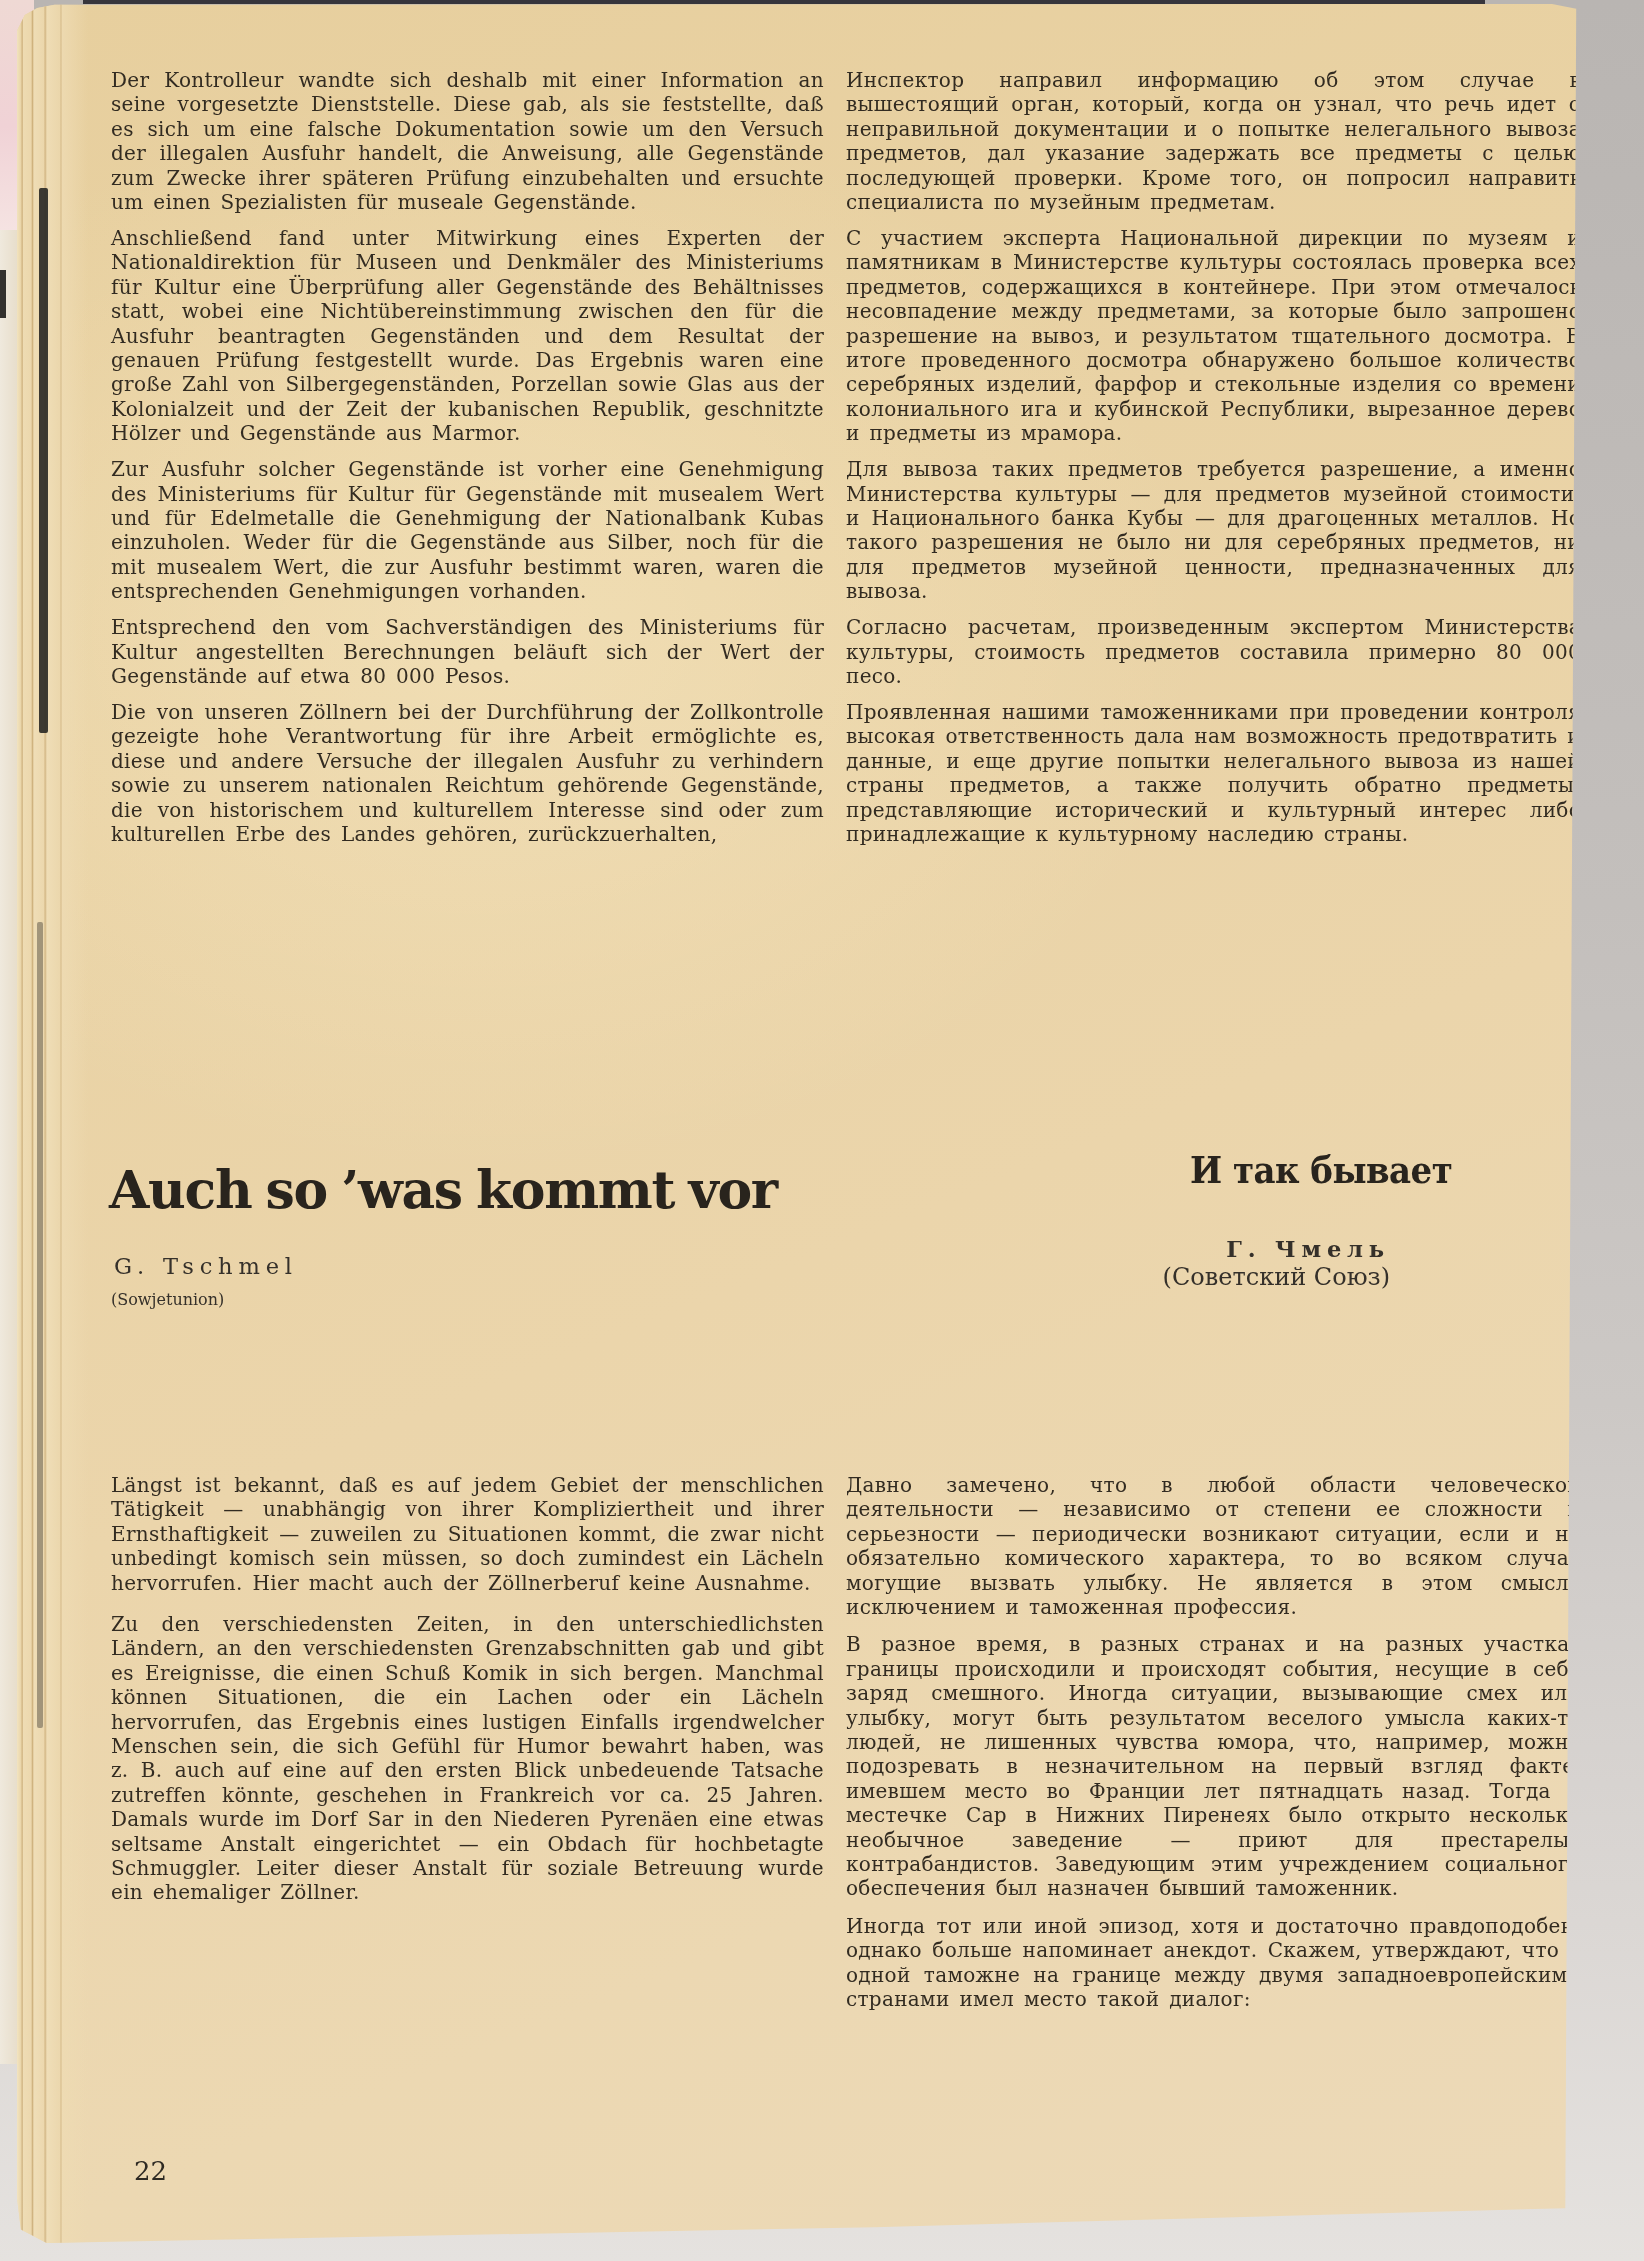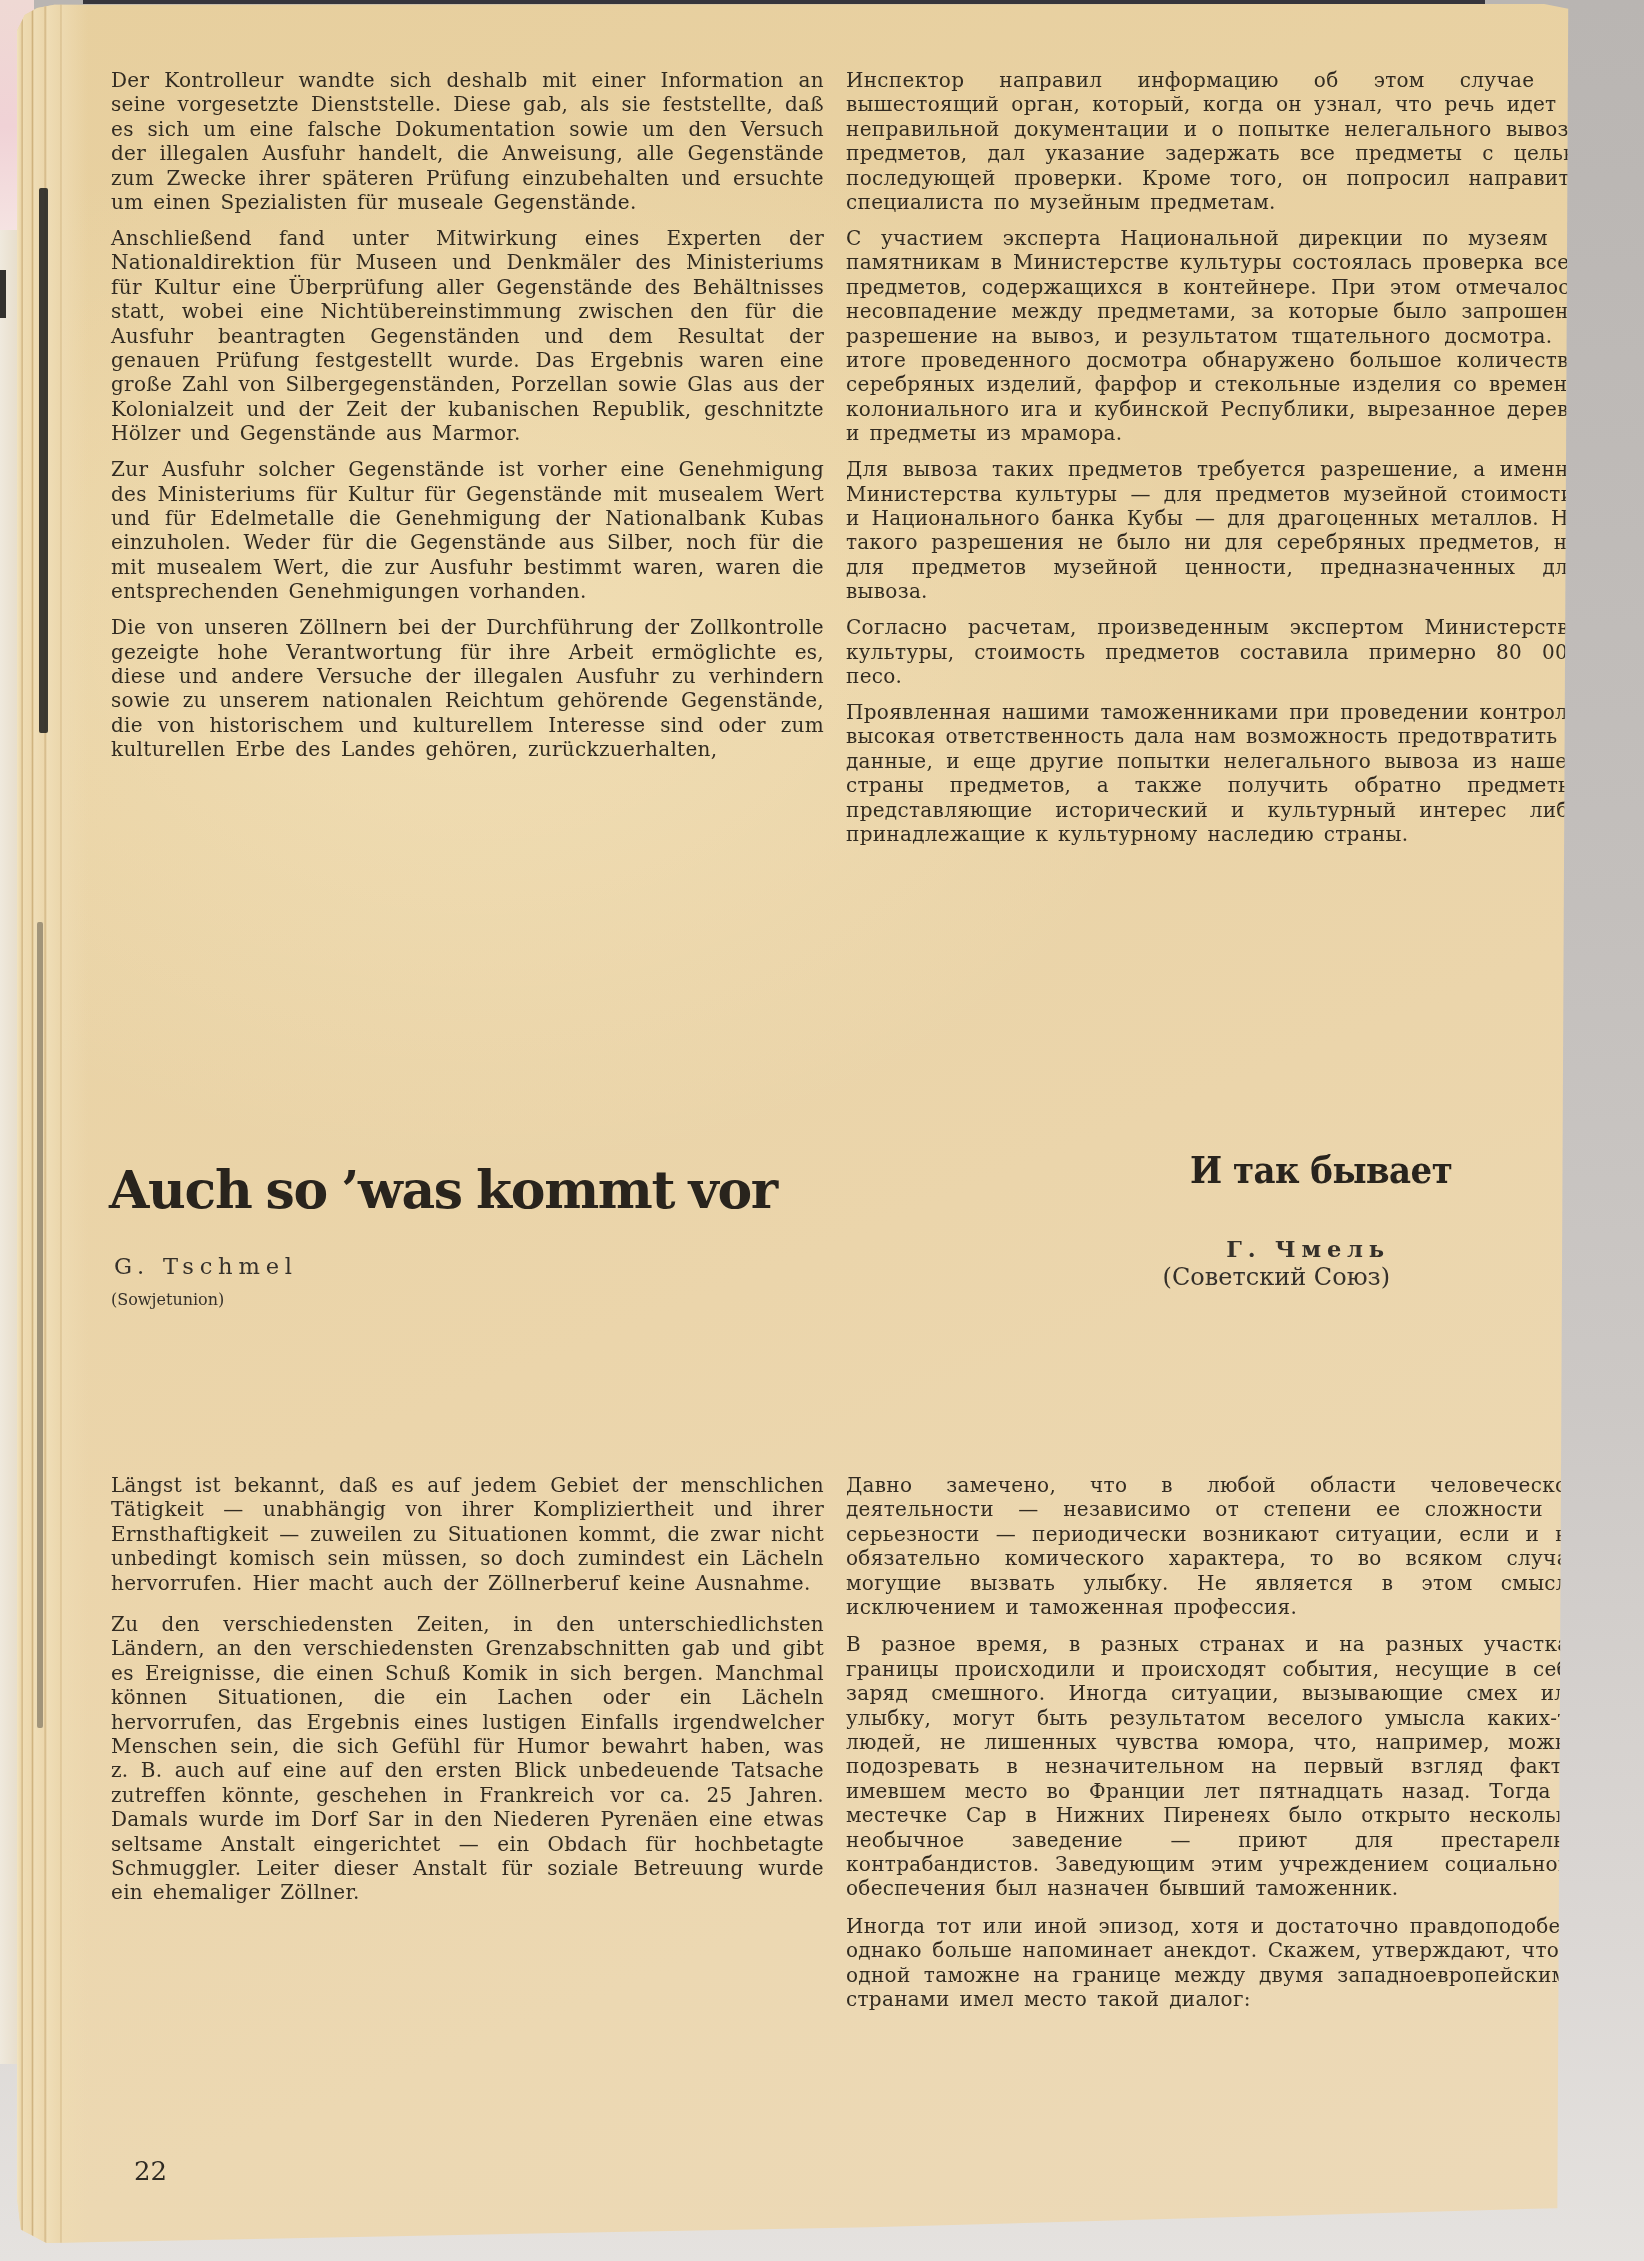"Der Kontrolleur wandte sich deshalb" .page { padding-left: none -> 8px }
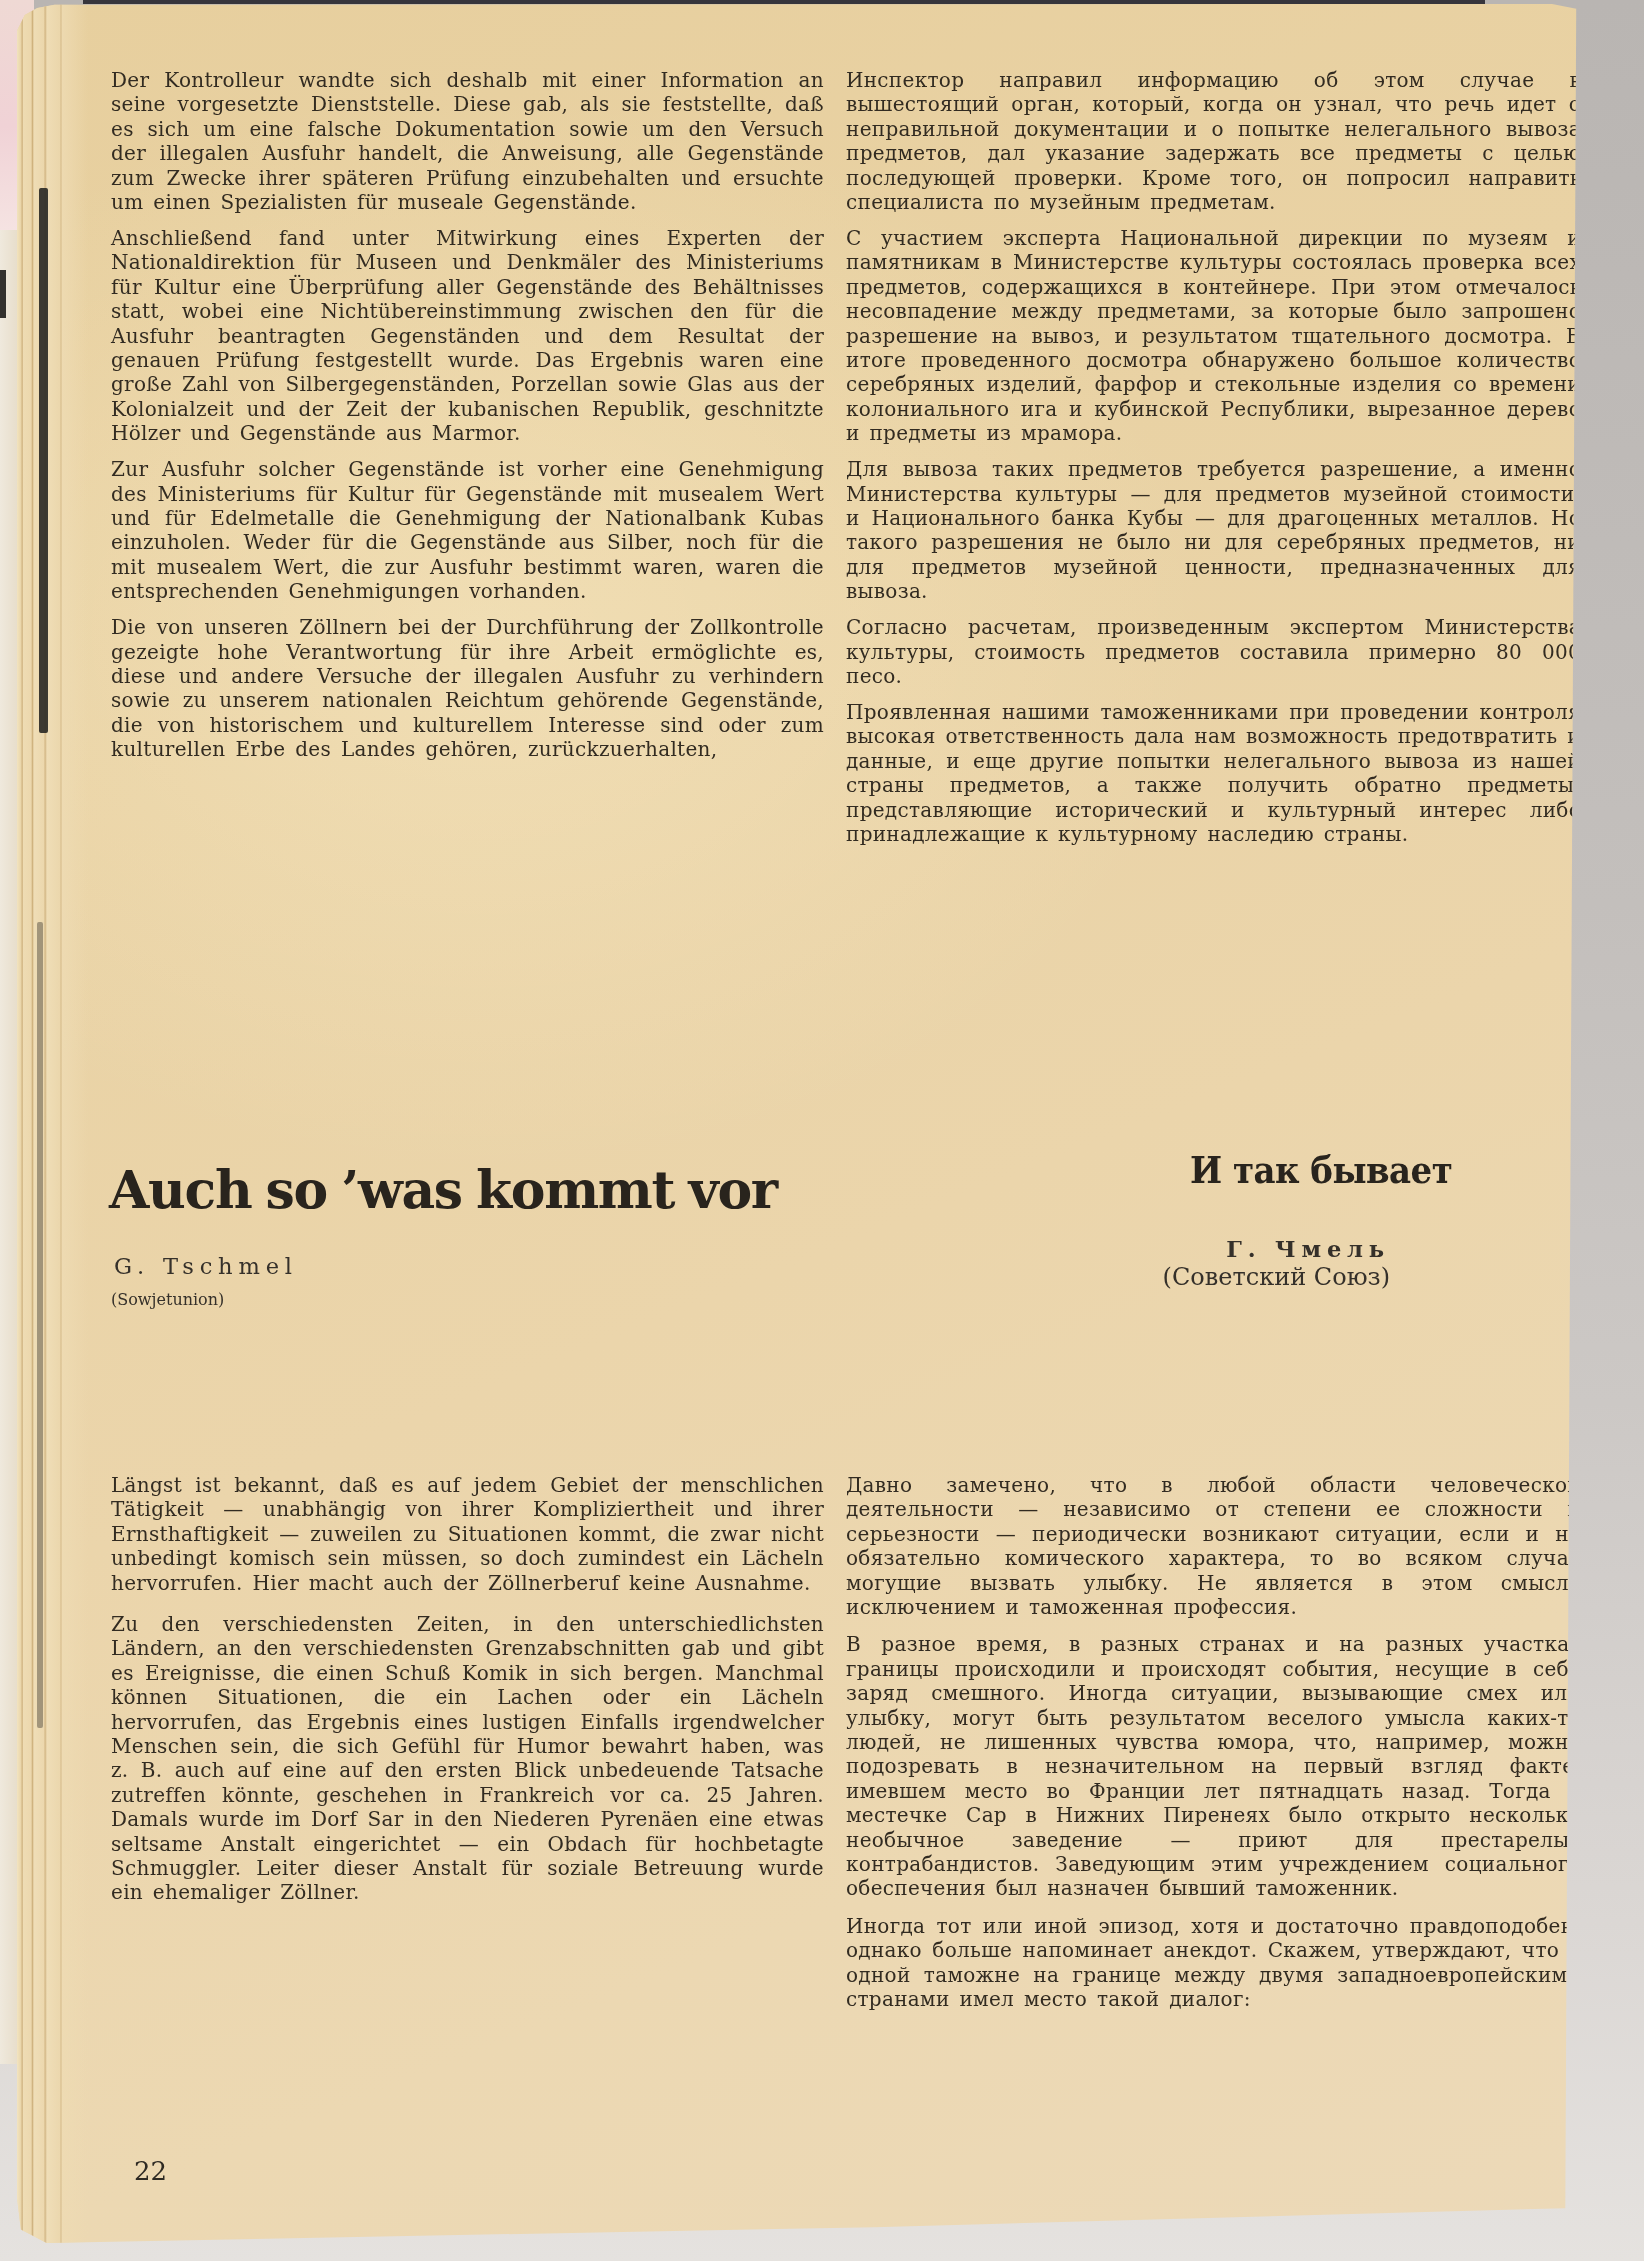"Entsprechend den vom Sachverständigen" p.para { html: none -> <p>Entsprechend den vom Sachverständigen des Ministeriums für Kultur angestellten Berechnungen beläuft sich der Wert der Gegenstände auf etwa 80 000 Pesos.</p> }
